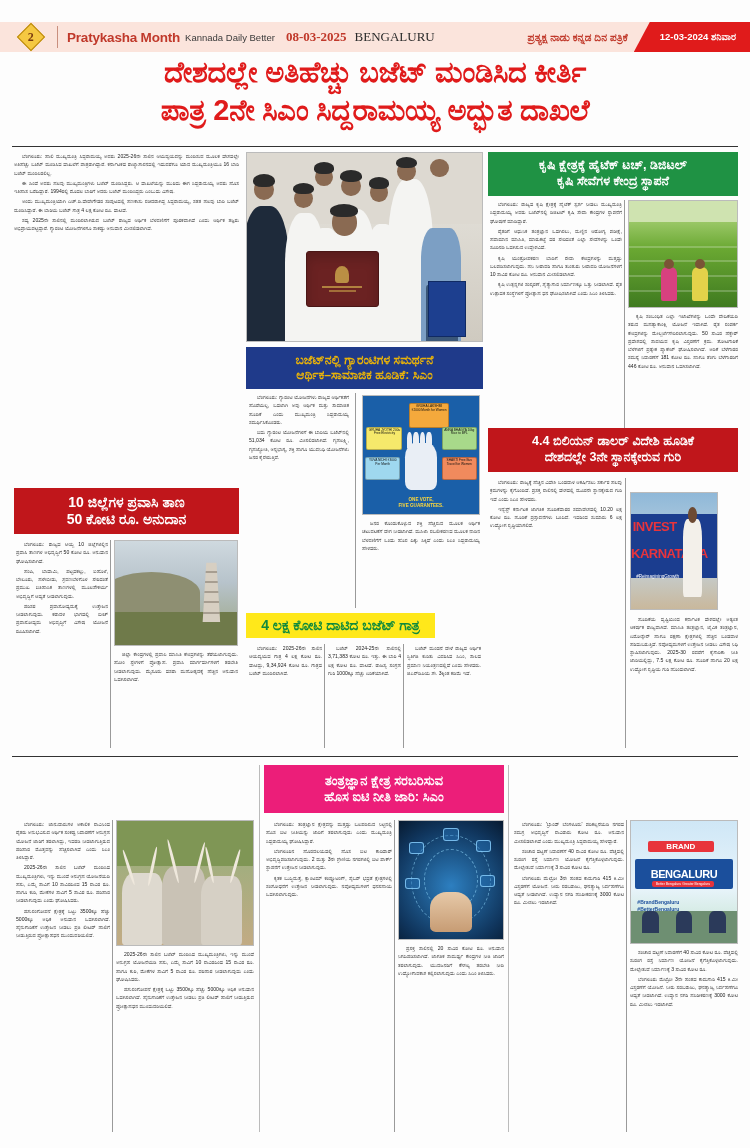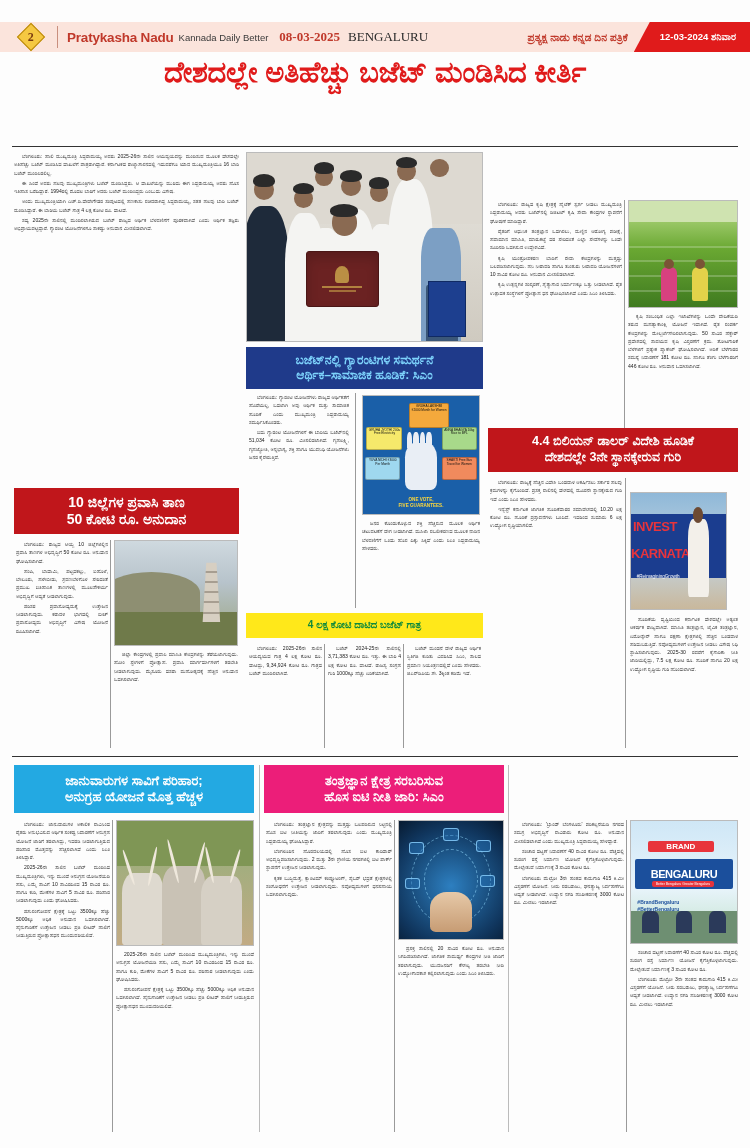"Pratykasha Nadu" div.mh-title { text: Nadu -> Month }
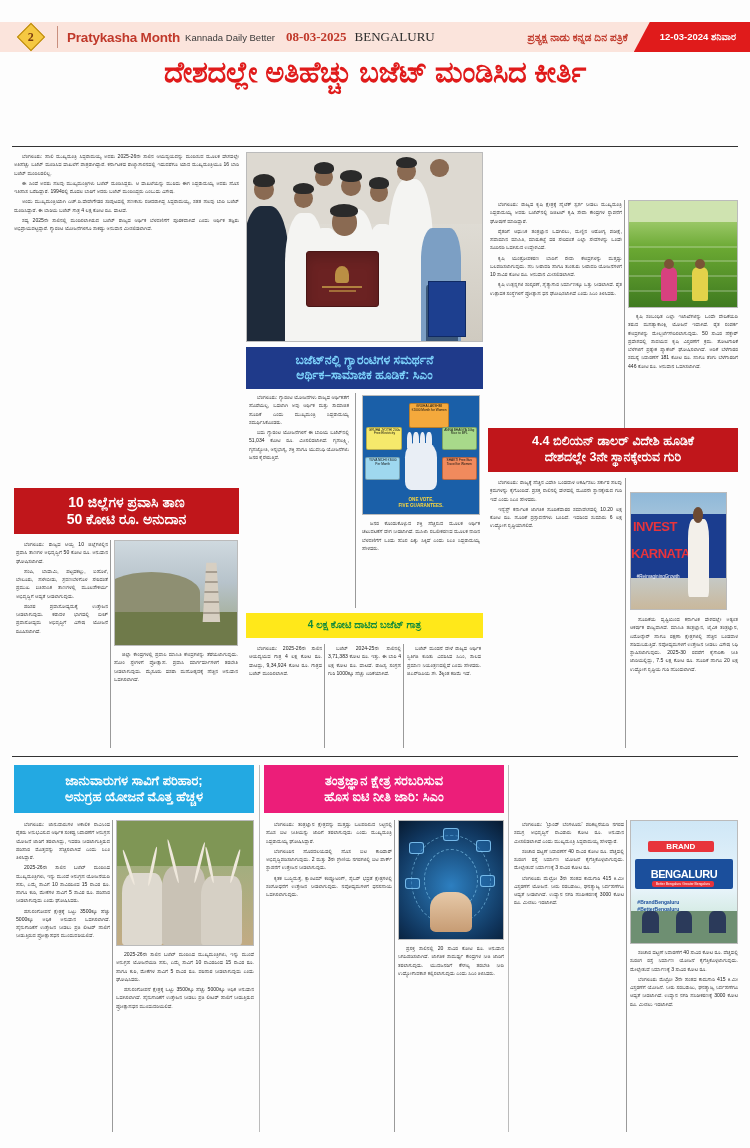"ಪಾತ್ರ 2ನೇ ಸಿಎಂ ಸಿದ್ದರಾಮಯ್ಯ ಅದ್ಭುತ" div { html: none -> <div>ಪಾತ್ರ 2ನೇ ಸಿಎಂ ಸಿದ್ದರಾಮಯ್ಯ ಅದ್ಭುತ ದಾಖಲೆ</div> }
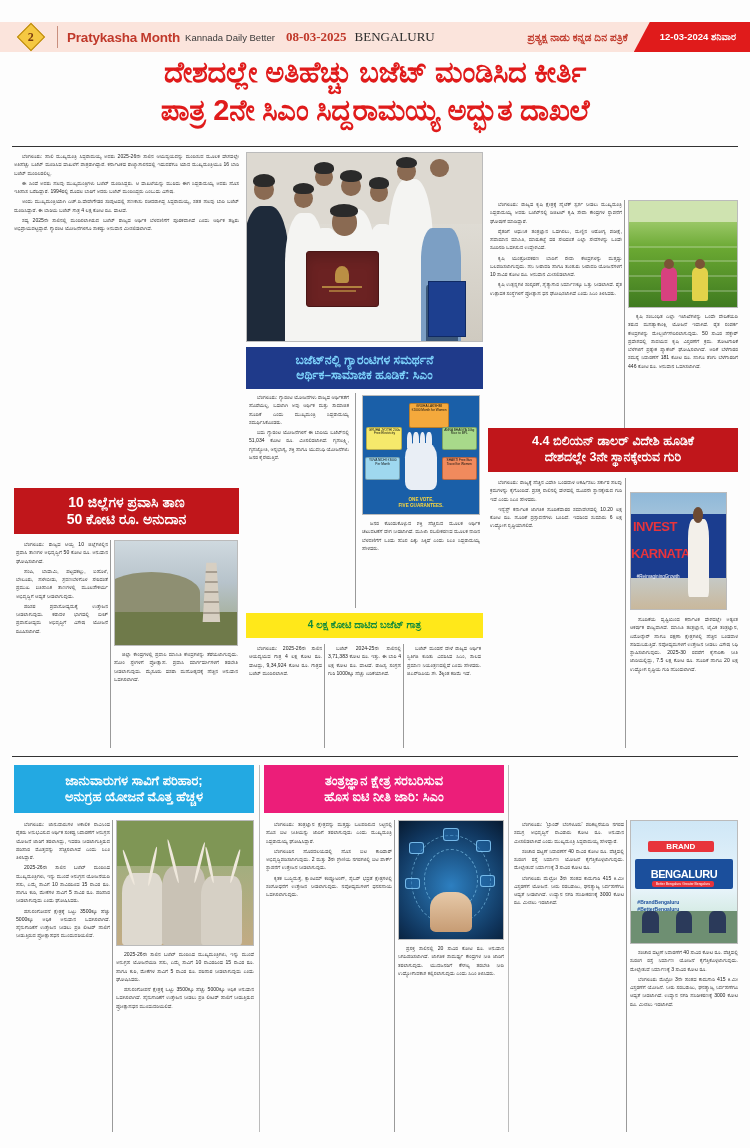"ಕೃಷಿ ಕ್ಷೇತ್ರಕ್ಕೆ ಹೈಟೆಕ್ ಟಚ್, ಡಿಜಿಟಲ್" div.banner { html: none -> <div> <span>ಕೃಷಿ ಕ್ಷೇತ್ರಕ್ಕೆ ಹೈಟೆಕ್ ಟಚ್, ಡಿಜಿಟಲ್</span> <span>ಕೃಷಿ ಸೇವೆಗಳ ಕೇಂದ್ರ ಸ್ಥಾಪನೆ</span> </div> }
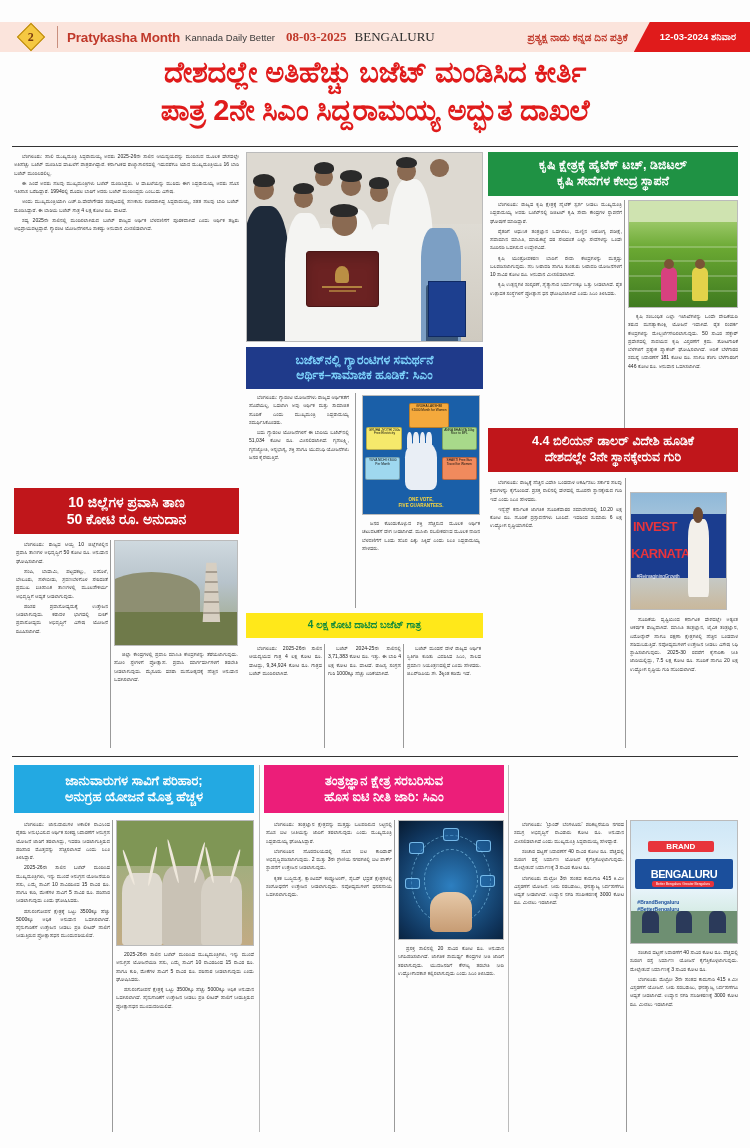"ಬಜೆಟ್‌ನಲ್ಲಿ ಗ್ಯಾರಂಟಿಗಳ ಸಮರ್ಥನೆ" .b-blue { color: #7dd3fc -> #eab308 }
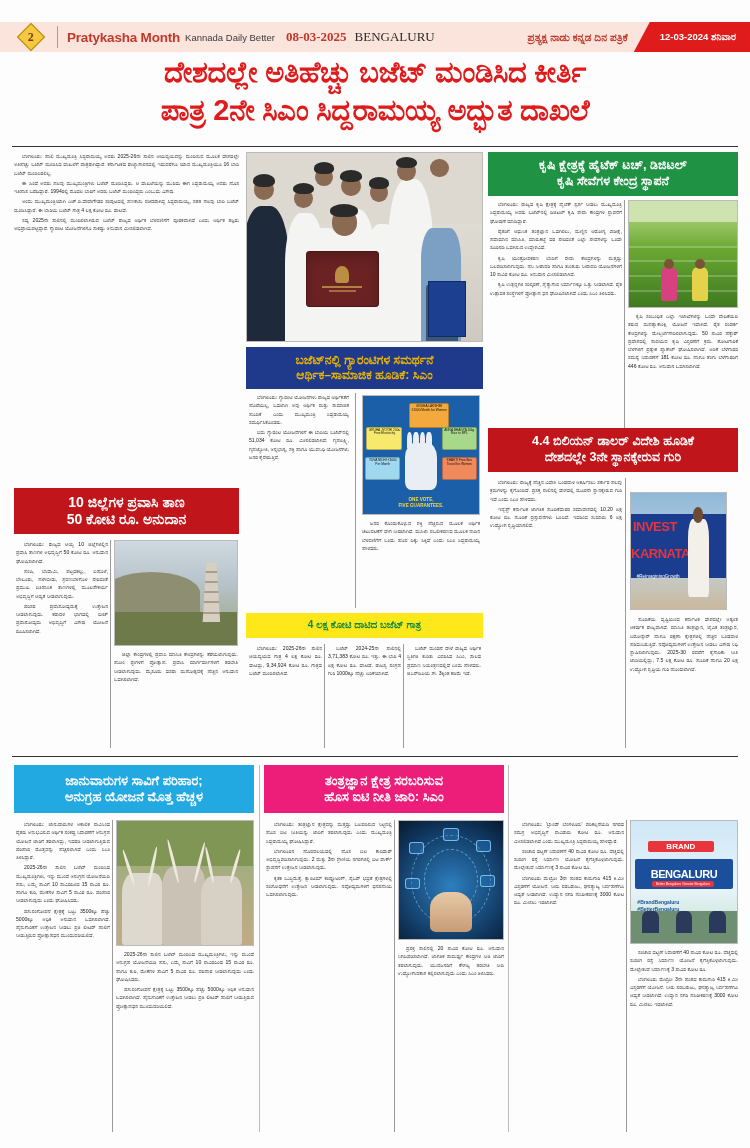"INVEST" div.photo { width: 97px -> 88px }
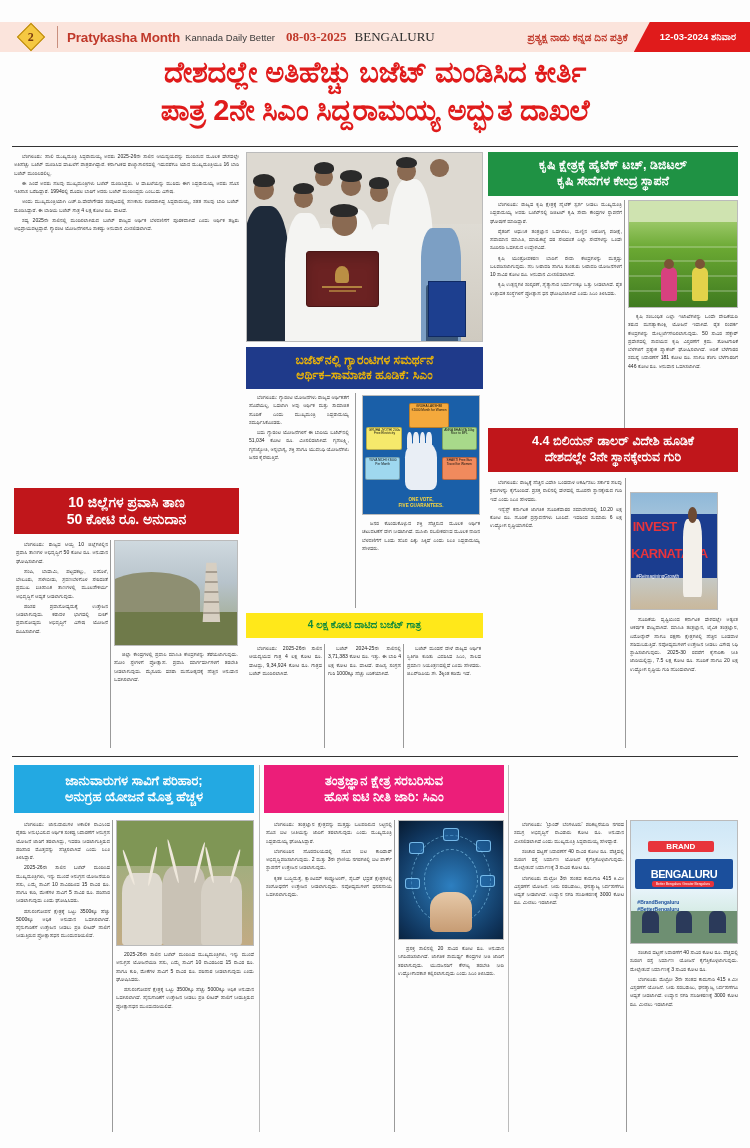"4 ಲಕ್ಷ ಕೋಟಿ ದಾಟಿದ ಬಜೆಟ್" div.banner { font-size: 10px -> 14px; width: 237px -> 189px }
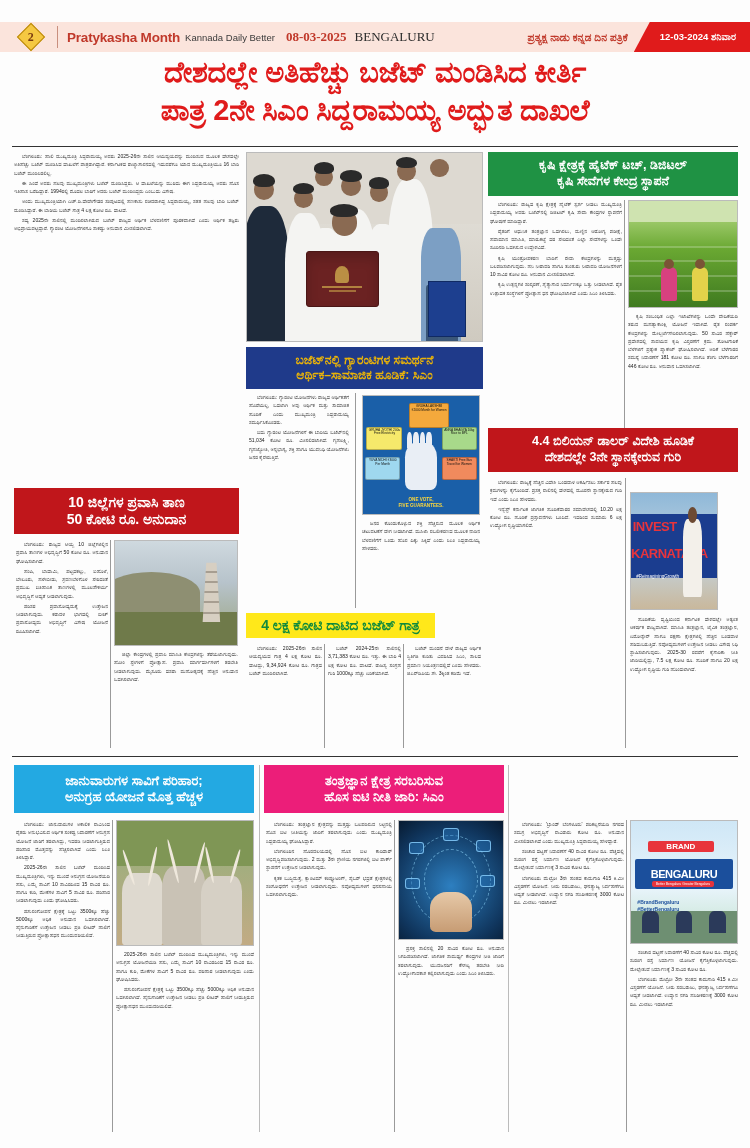"ಜಾನುವಾರುಗಳ ಸಾವಿಗೆ ಪರಿಹಾರ;" div.banner { html: <div> <span>ಜಾನುವಾರುಗಳ ಸಾವಿಗೆ ಪರಿಹಾರ;</span> <span>ಅನುಗ್ರಹ ಯೋಜನೆ ಮೊತ್ತ ಹೆಚ್ಚಳ</span> </div> -> none }
